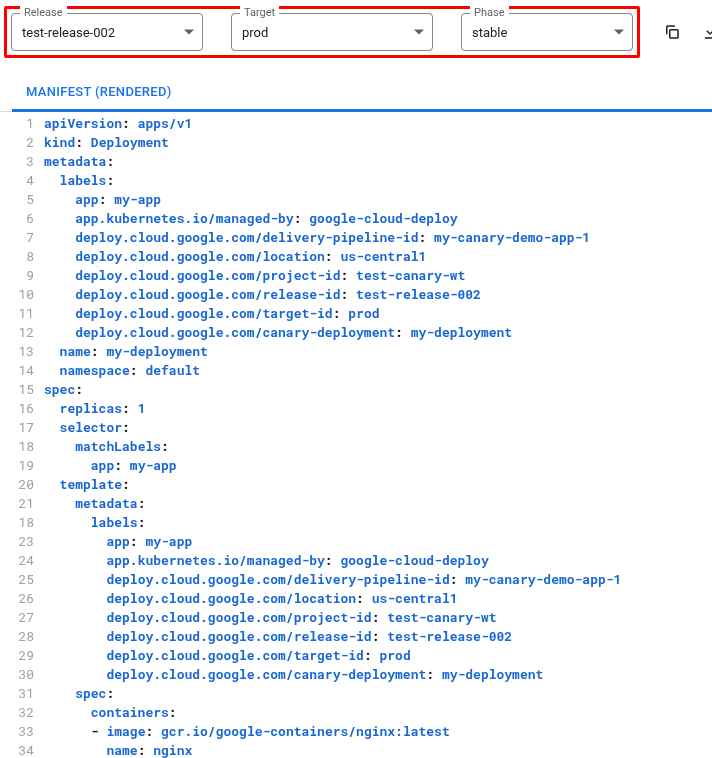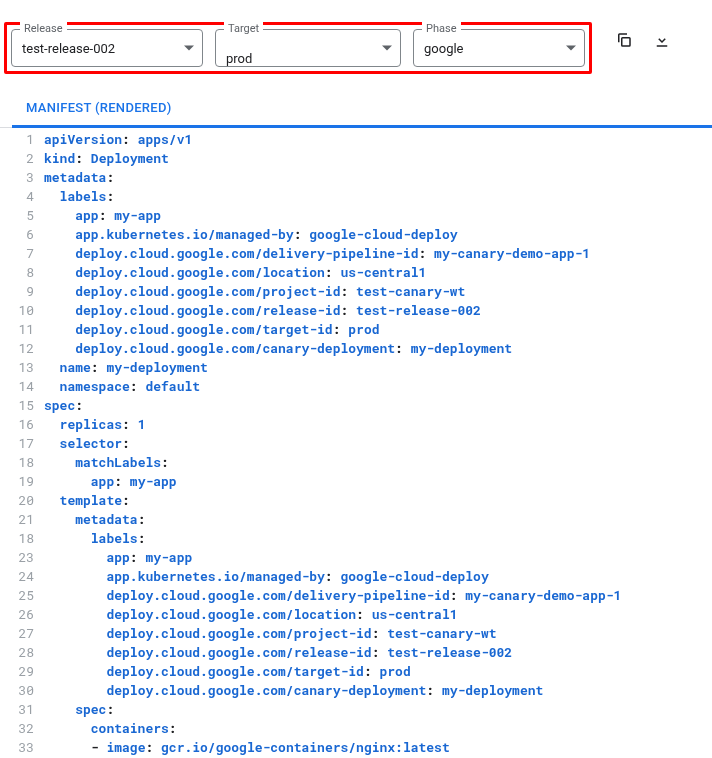"Release" .dropdown-group { gap: 12px -> 28px; margin-top: 16px -> none }
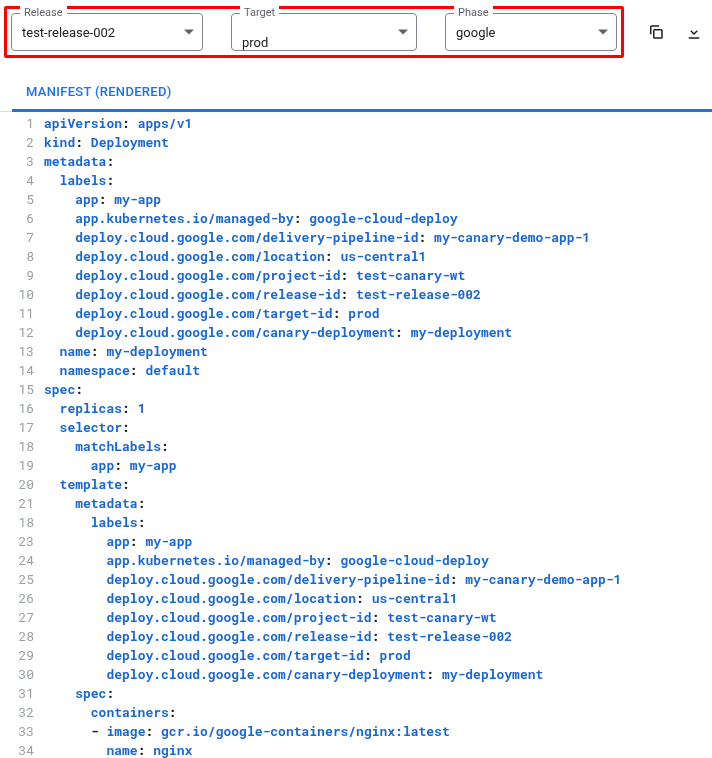"Target" .dropdown.target { align-items: flex-end -> none; width: 186px -> 202px }
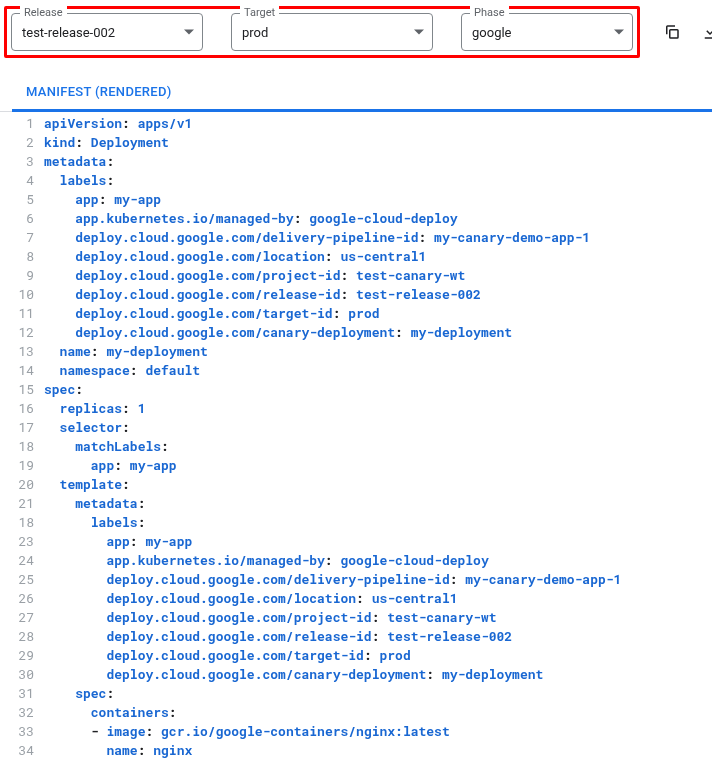"google" span.dropdown-value { text: google -> stable }
